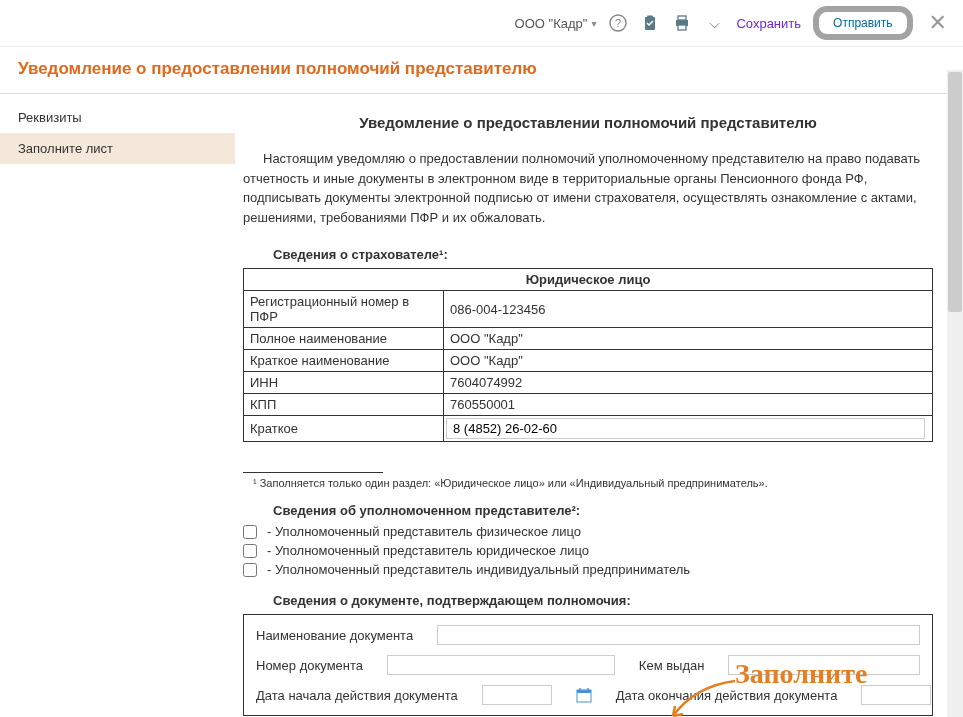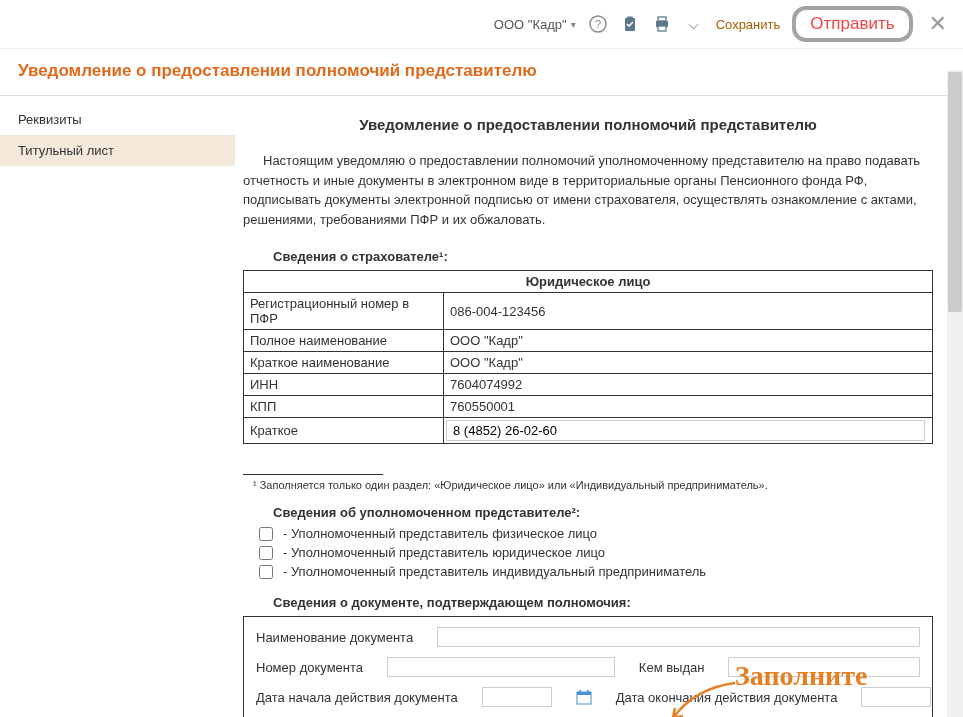"Сохранить" .toolbar .save-link { color: #a16207 -> #6d28d9 }
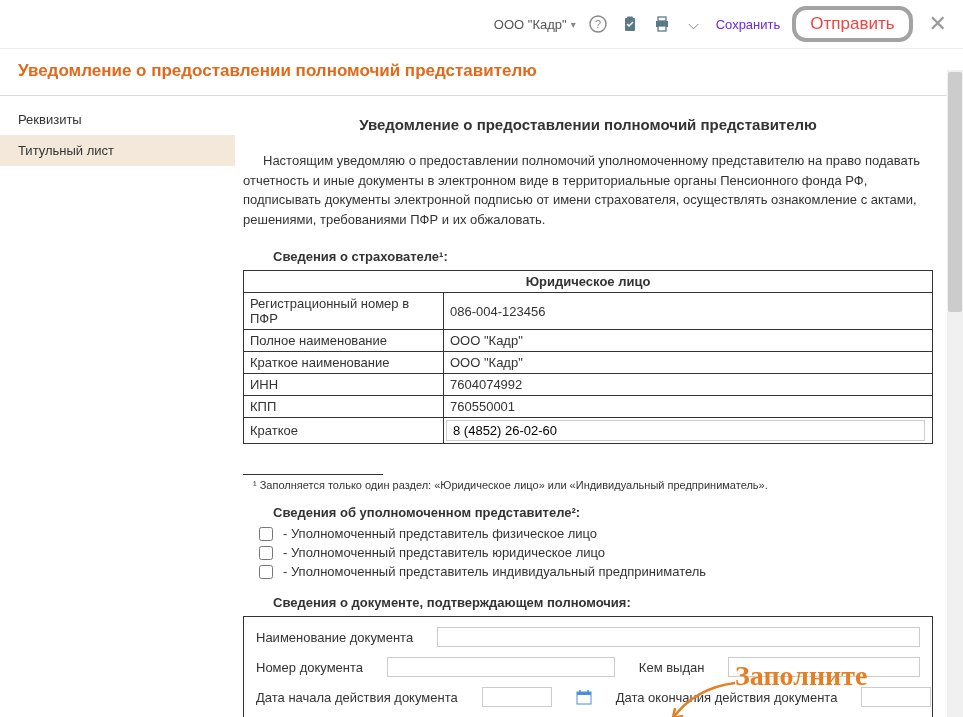"Отправить" .toolbar .send-btn { border: 4px solid #a3a3a3 -> 6px solid #a3a3a3; color: #ef4444 -> #0369a1; font-size: 17px -> 12px }
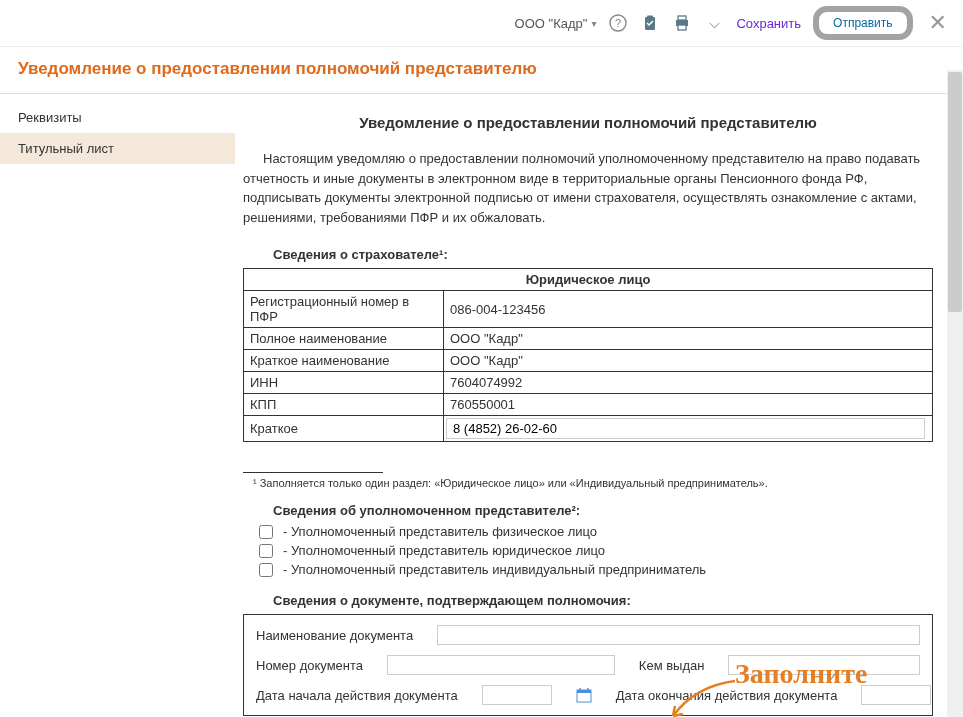"Титульный лист" span { text: Титульный -> Заполните }
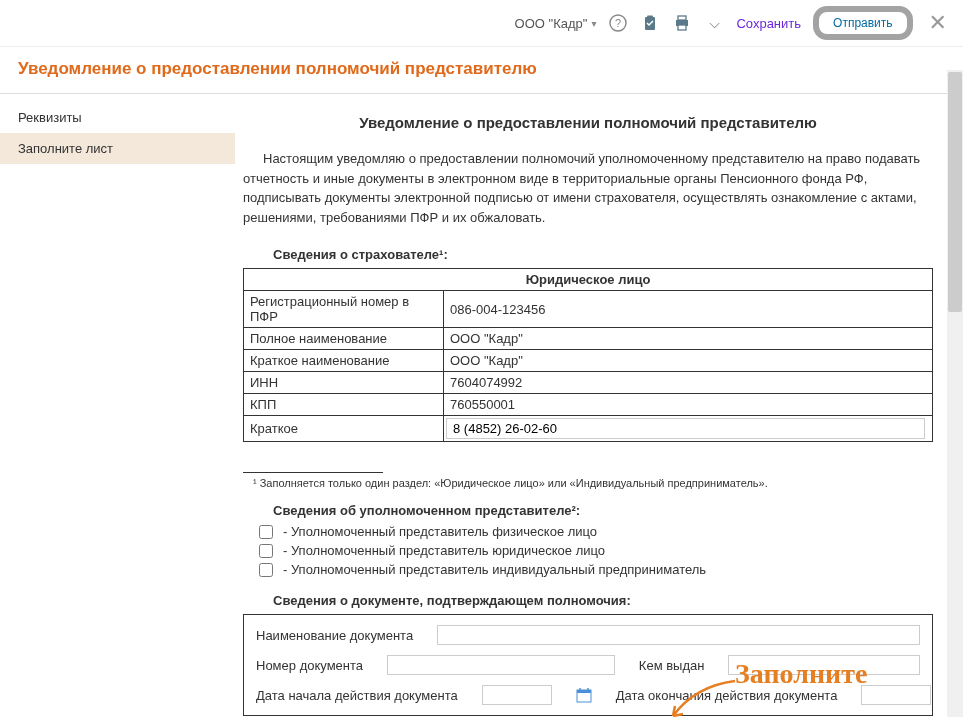"- Уполномоченный представитель" .checkbox-row { margin: 4px 16px -> 4px 0 }
